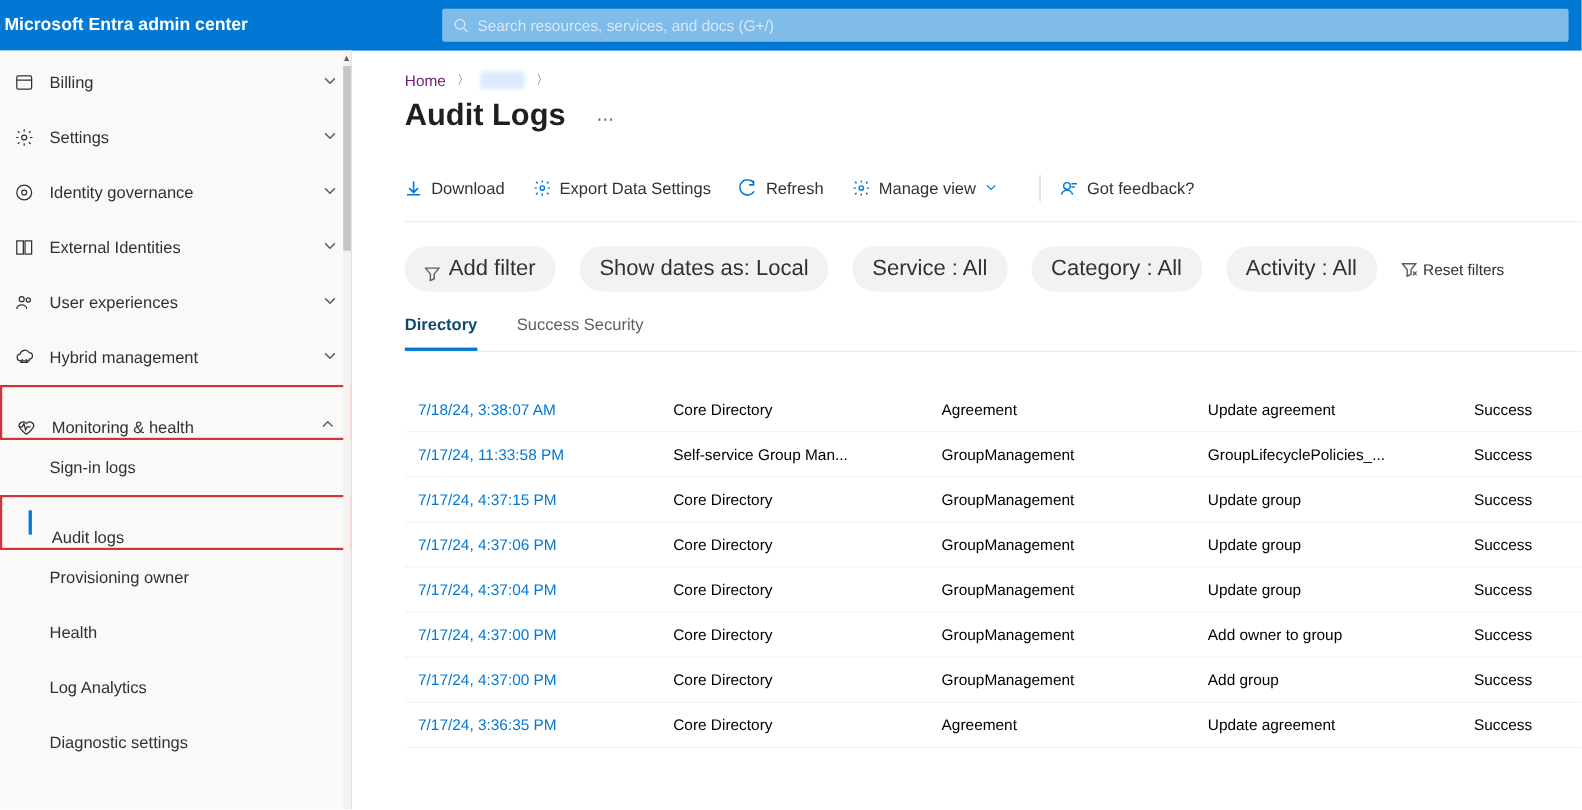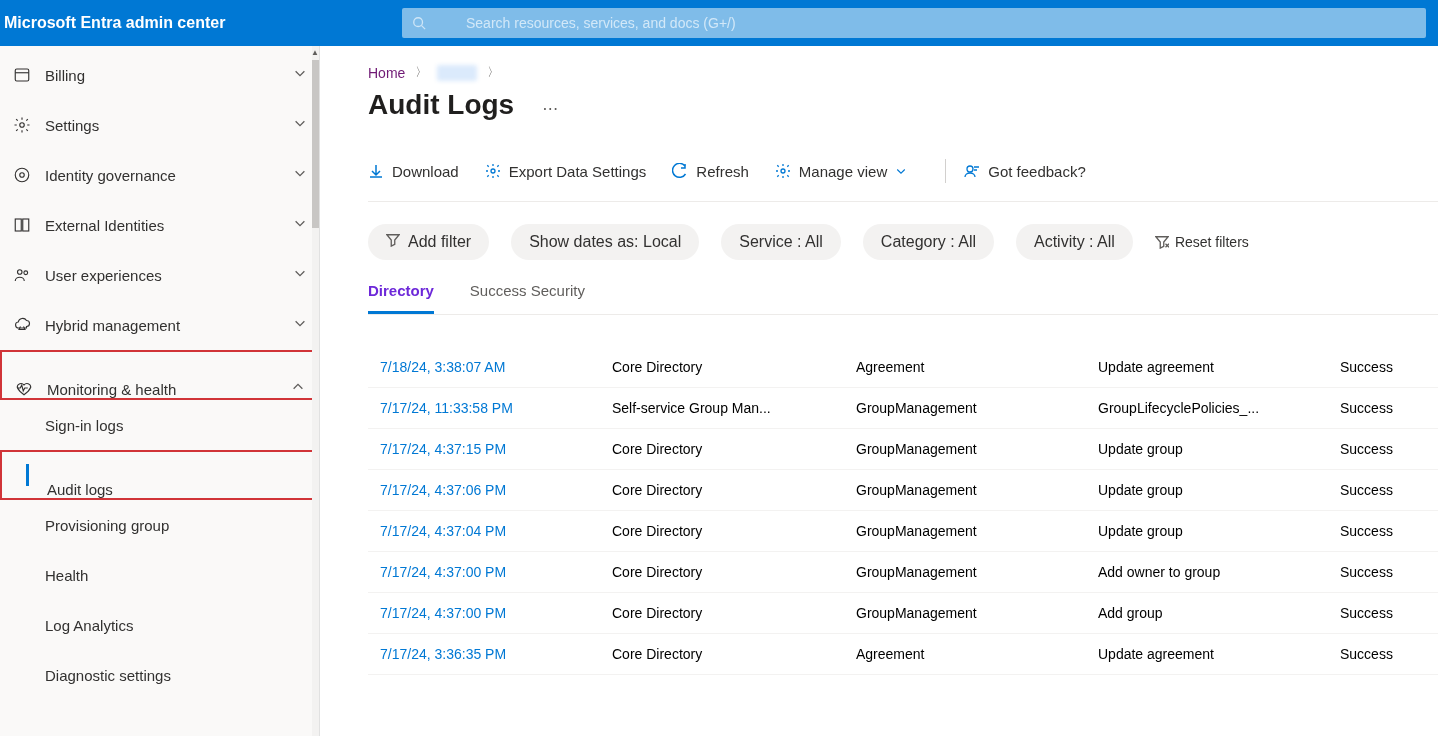"Search resources, services, and docs" .search-wrap { gap: 32px -> none }
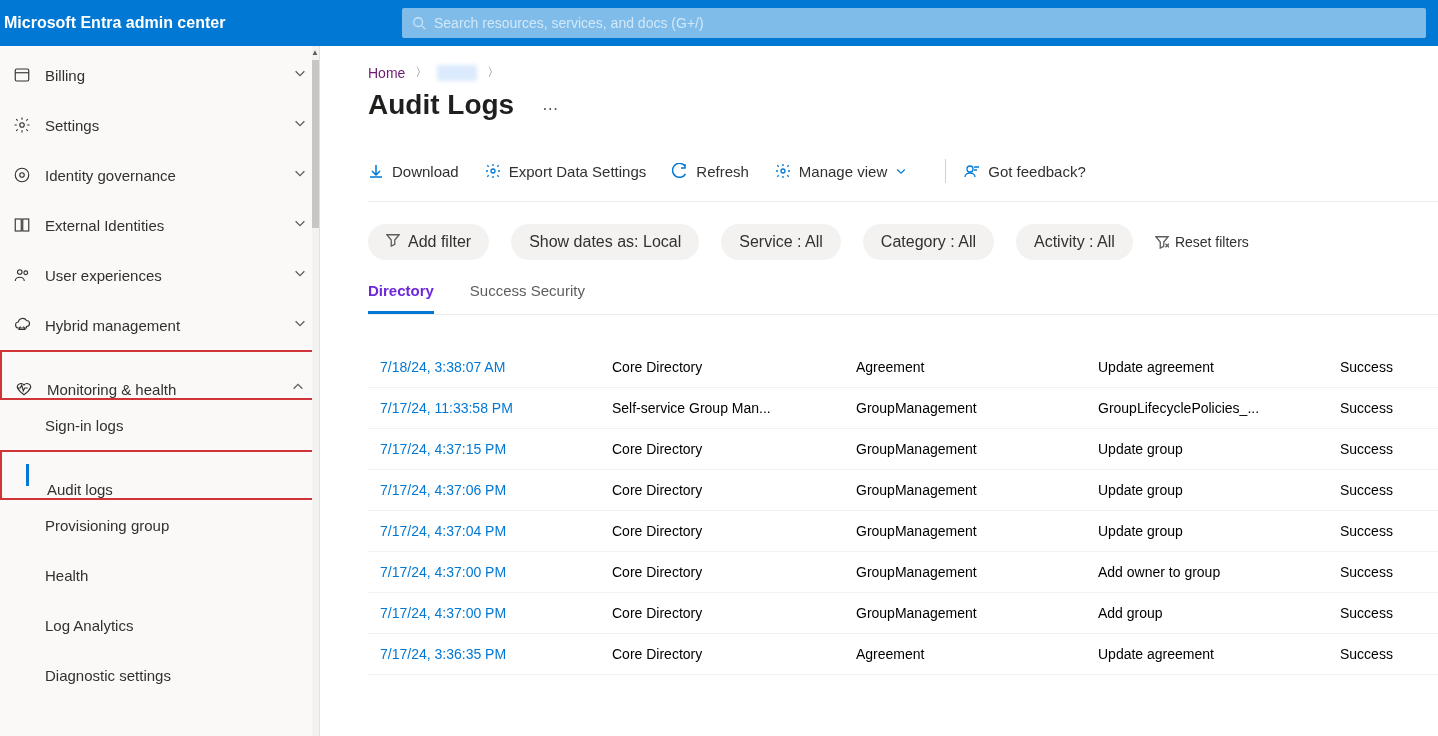"Add filter" .pill { align-items: flex-start -> flex-end; font-size: 16px -> 20px }
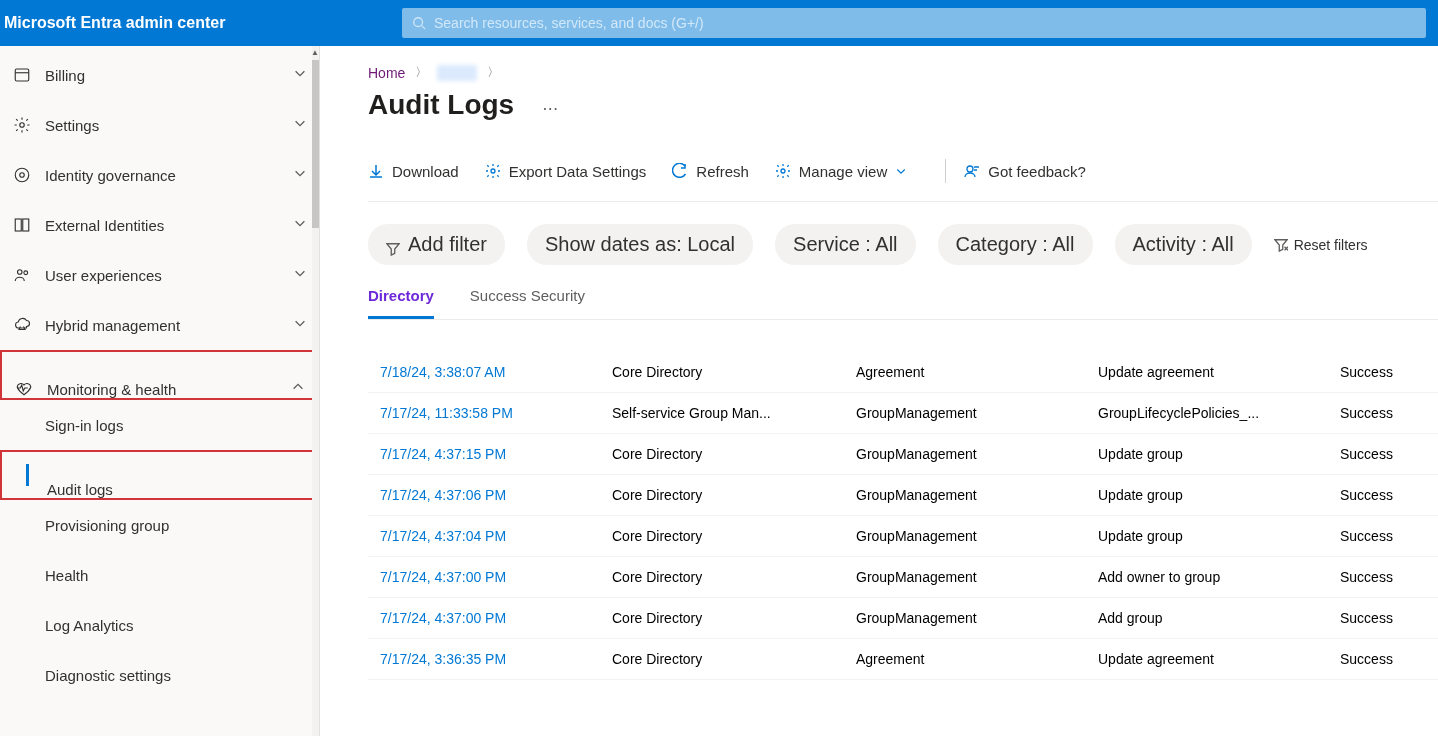"Directory" .tab.active { color: #6d28d9 -> #0c4a6e }
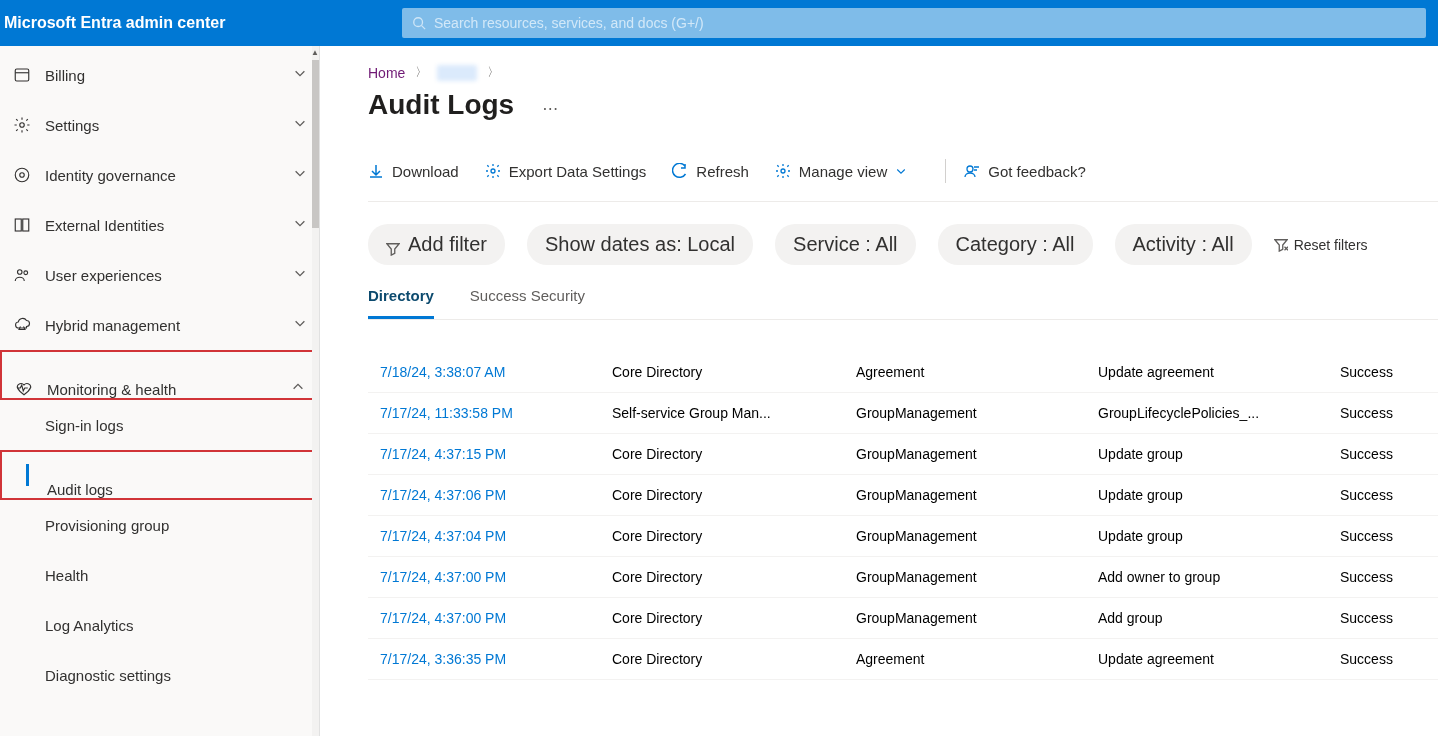"Provisioning group" span.nav-label { text: group -> owner }
